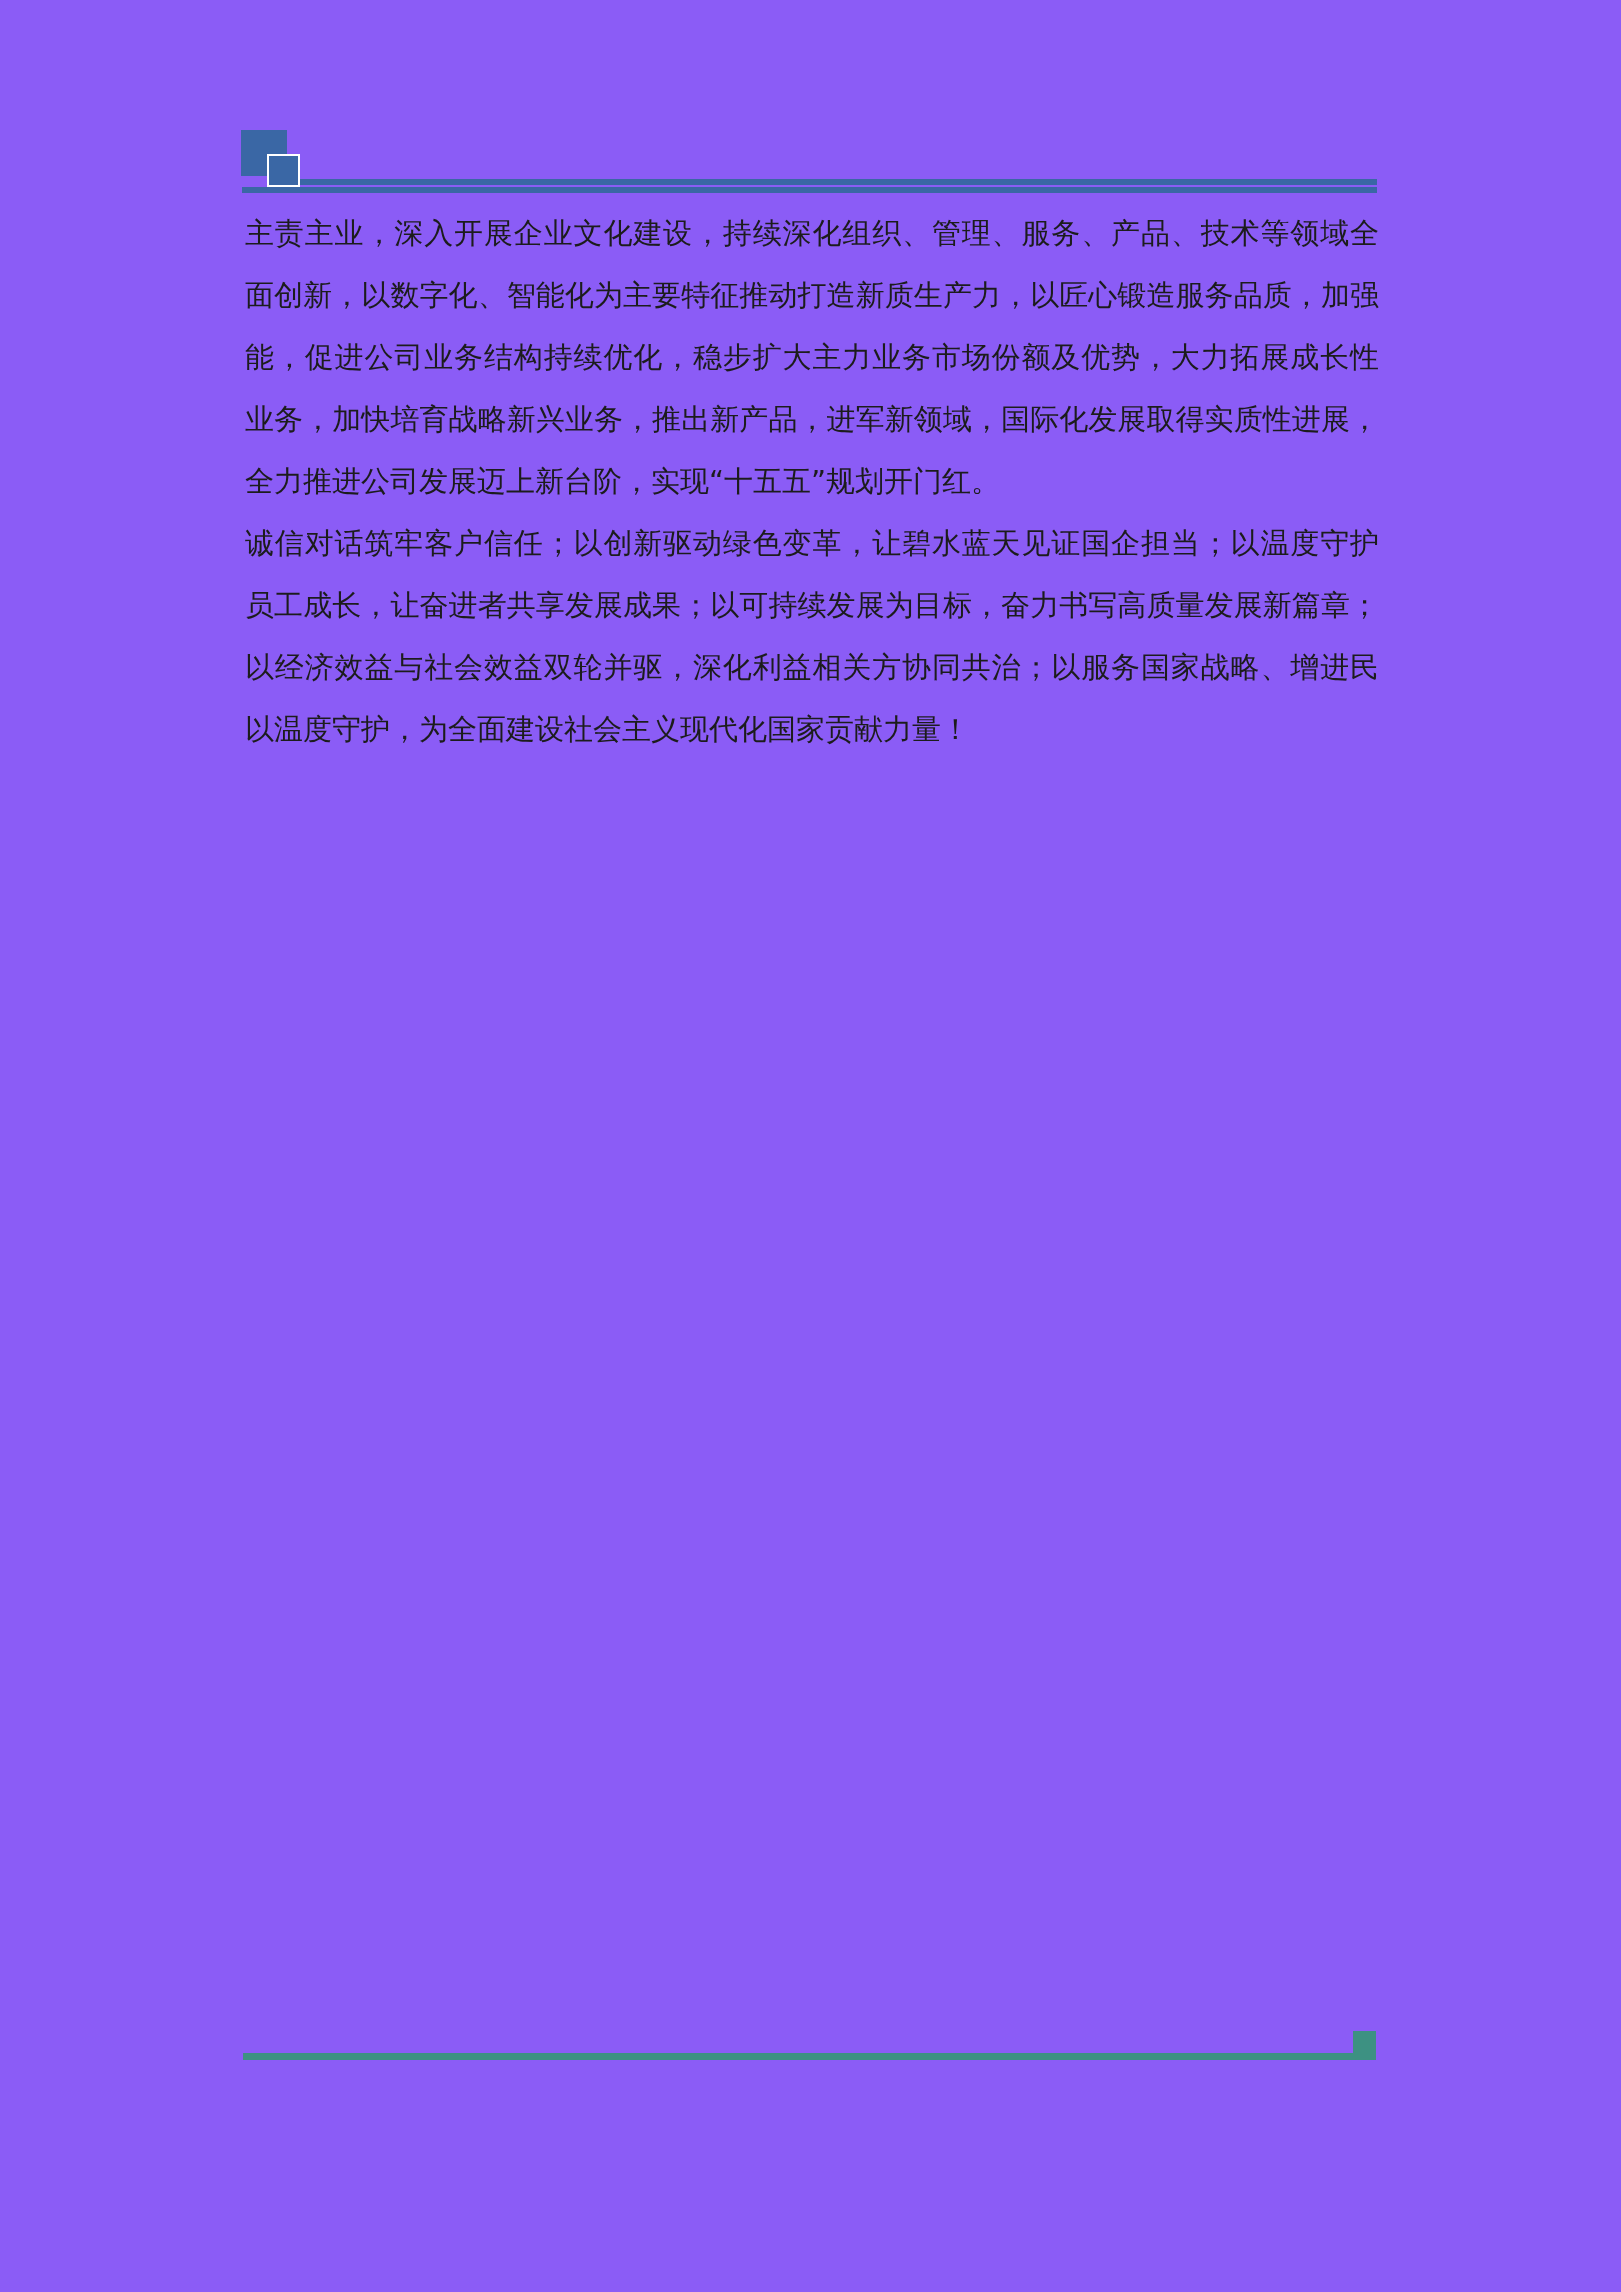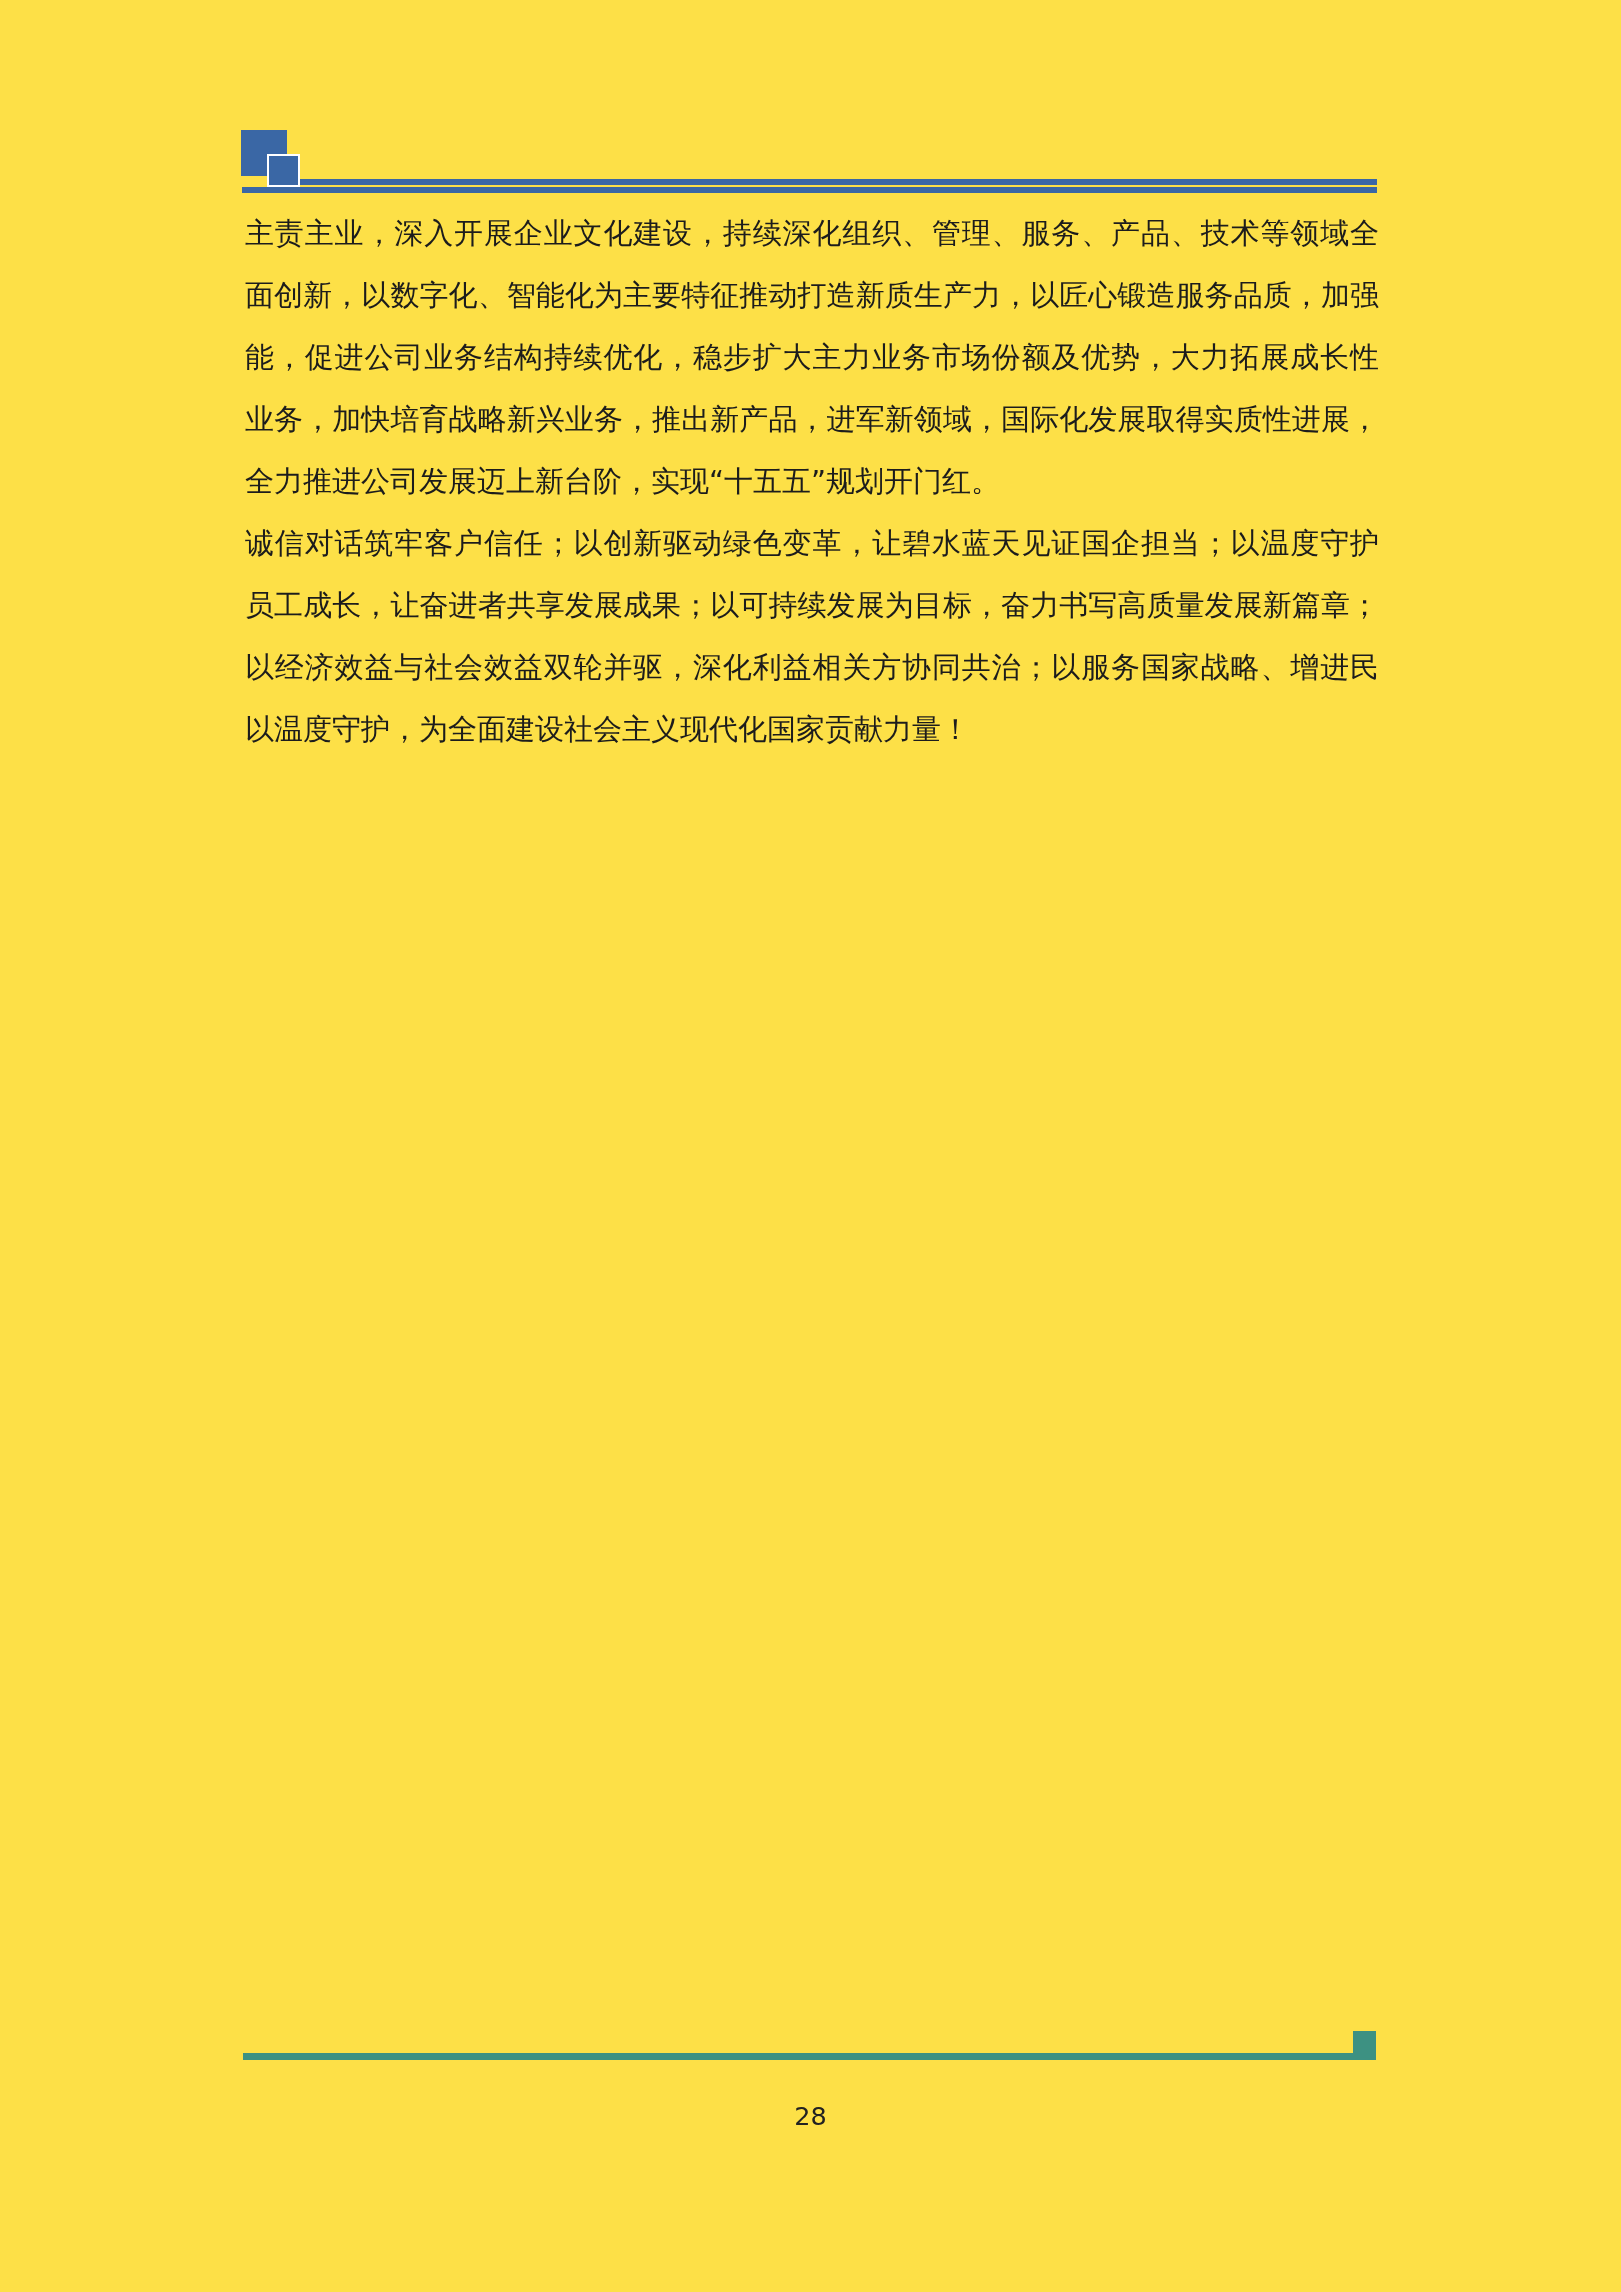"主责主业，深入开展企业文化建设，持续深化组织、管理、服务、产品、技术等领域全" .page { background: #fde047 -> #8b5cf6 }
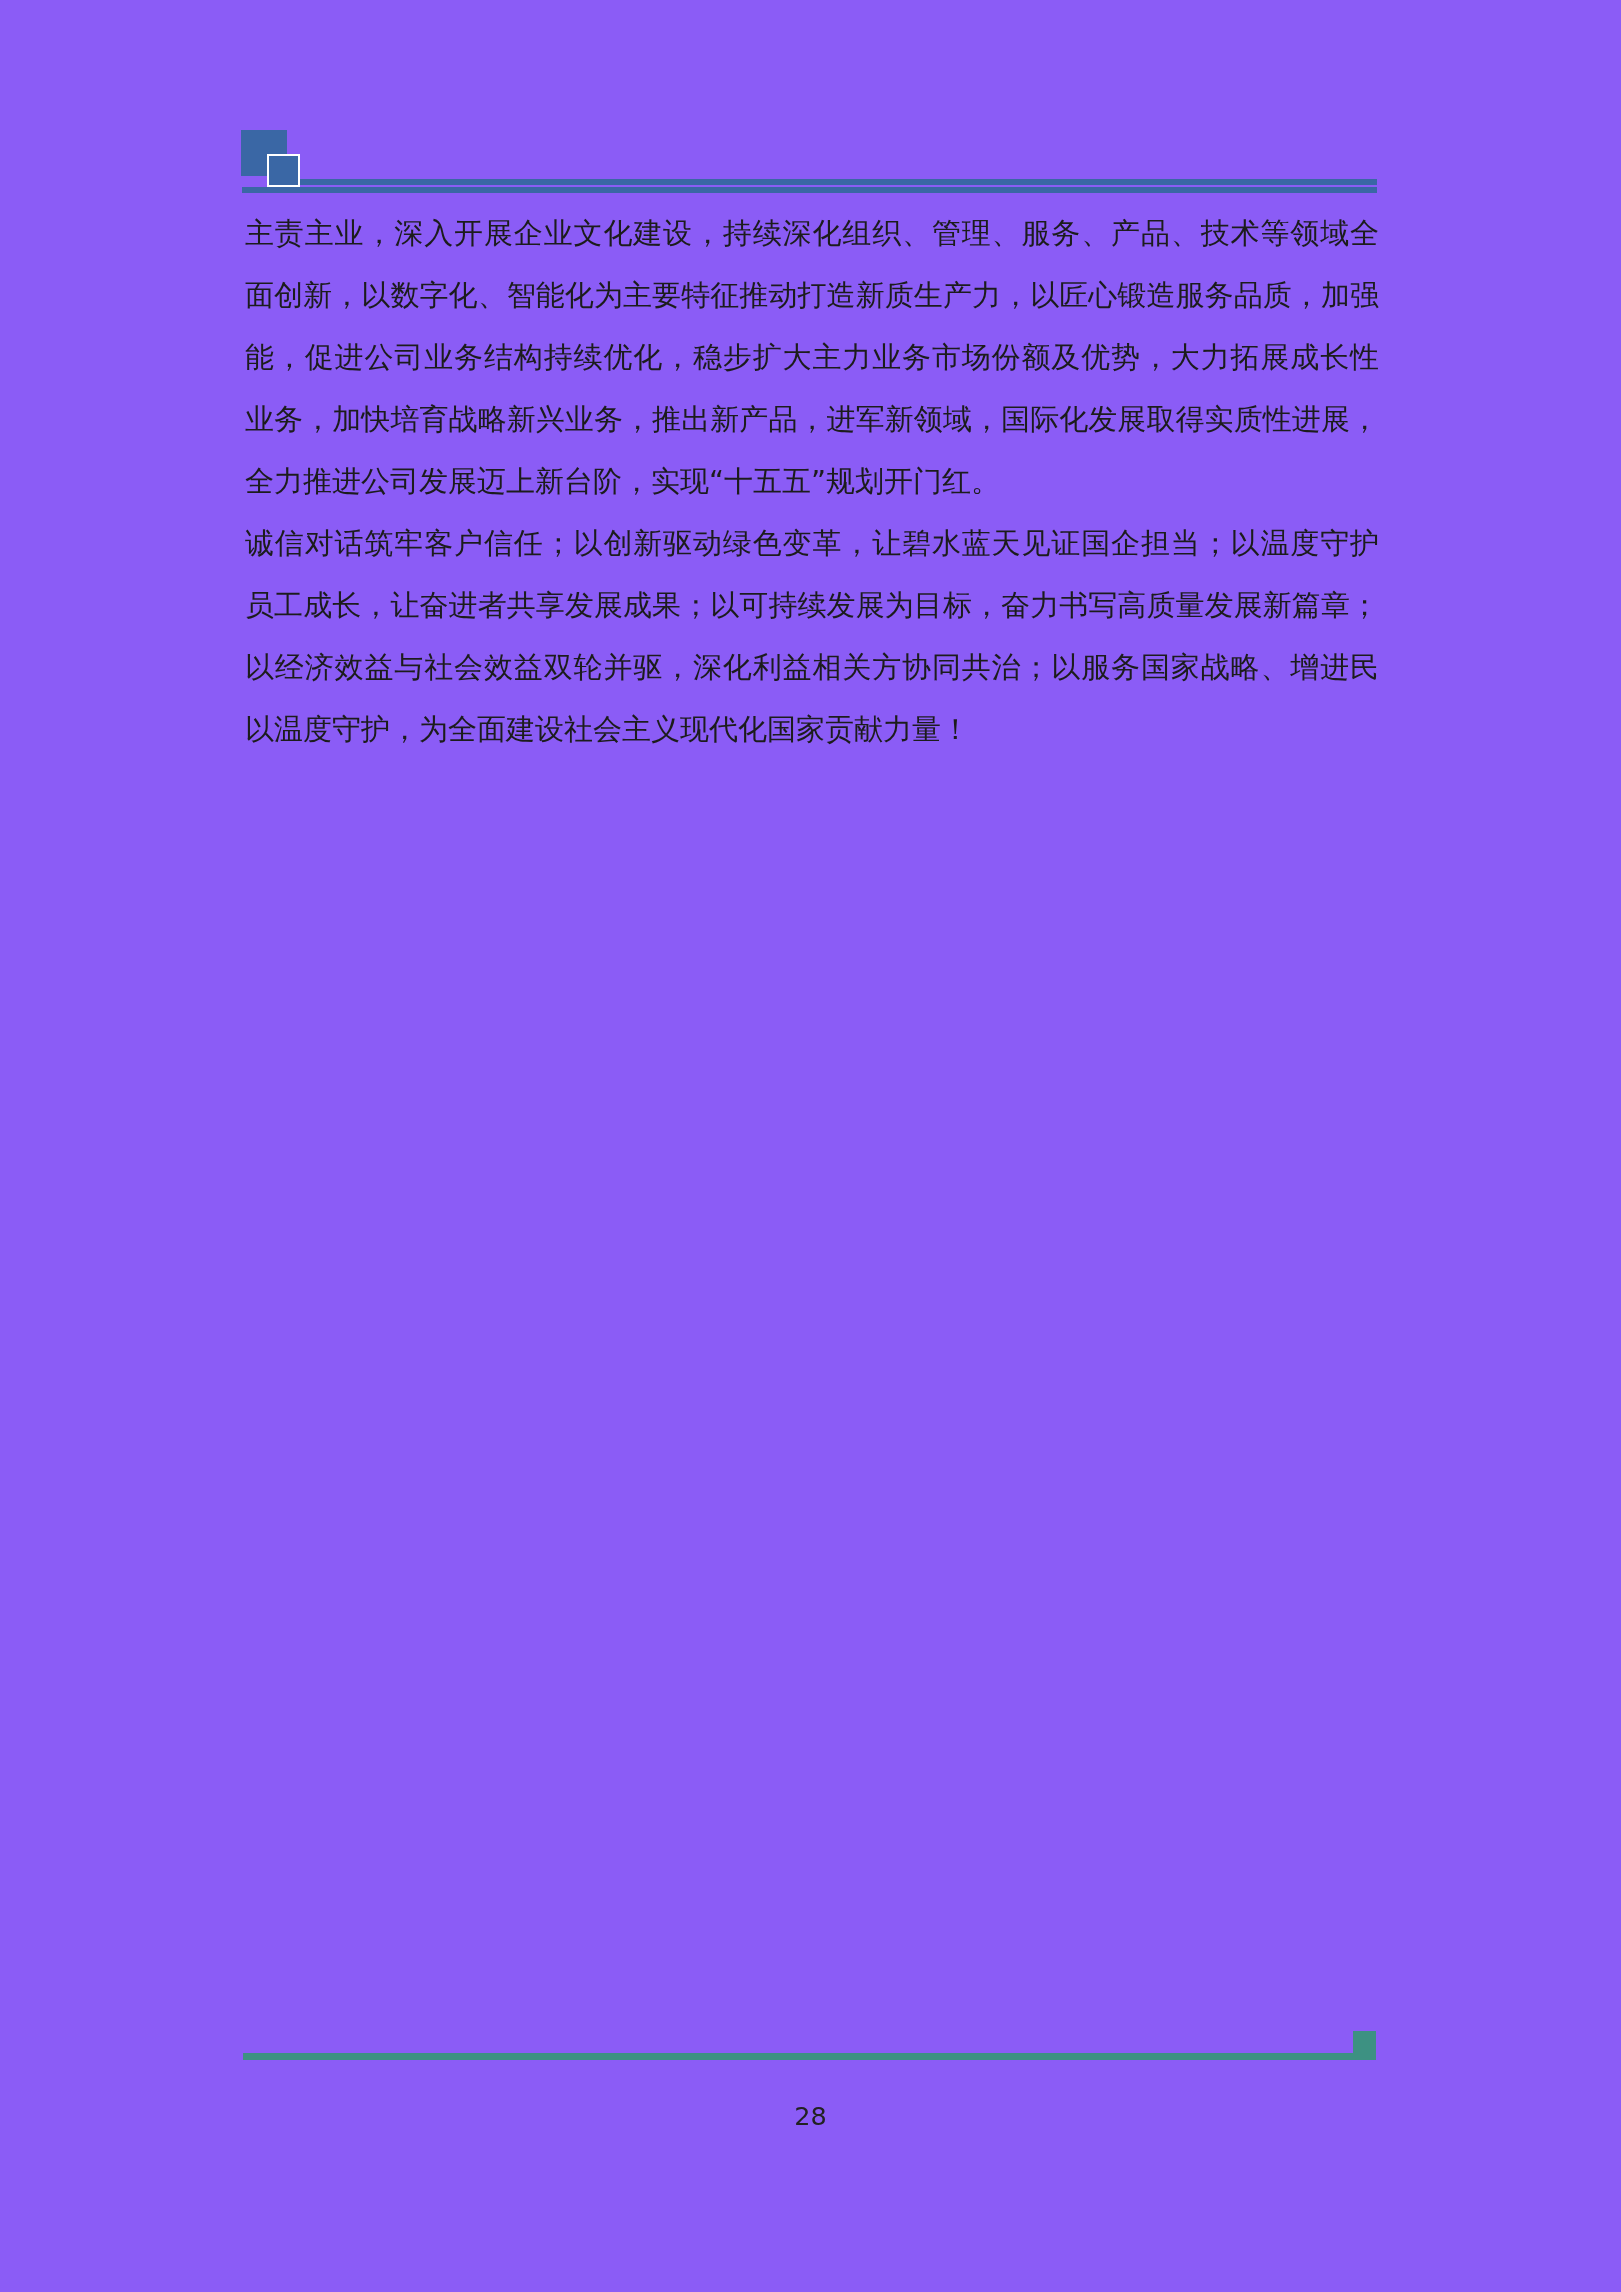"28" div.page-number { html: <div>28</div> -> none }
